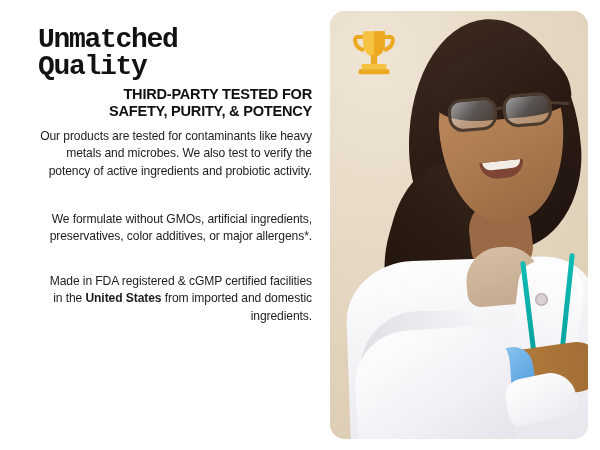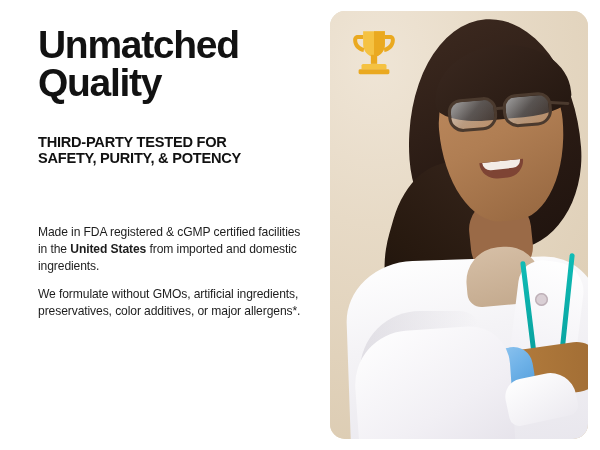"Unmatched" .headline { font-family: none -> Liberation Mono, monospace; font-size: 39px -> 28px; margin-bottom: 32px -> 6px }
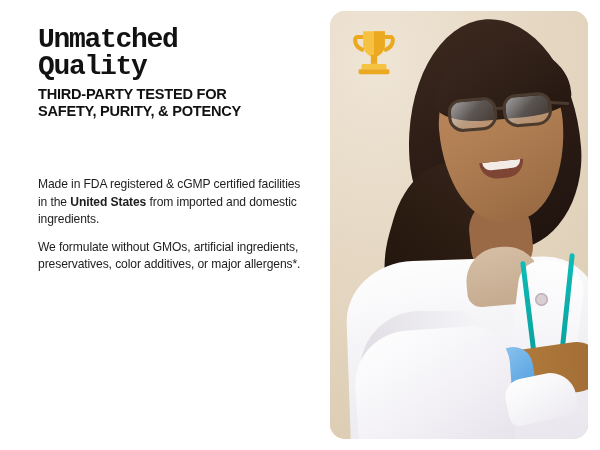"THIRD-PARTY TESTED FOR" .section { text-align: none -> right }
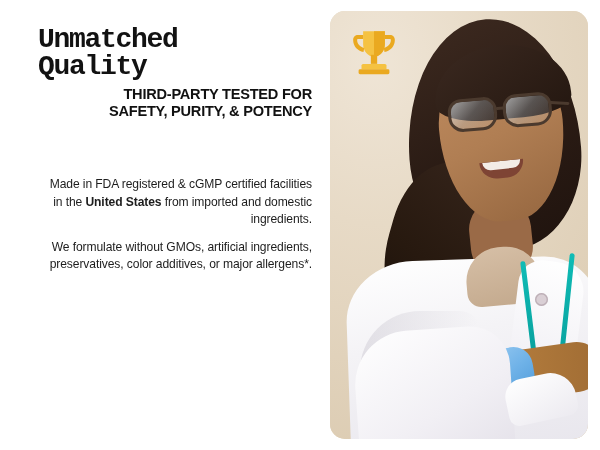"Our products are tested for" p.body-text { html: none -> <p>Our products are tested for contaminants like heavy metals and microbes. We also test to verify the potency of active ingredients and probiotic activity.</p> }
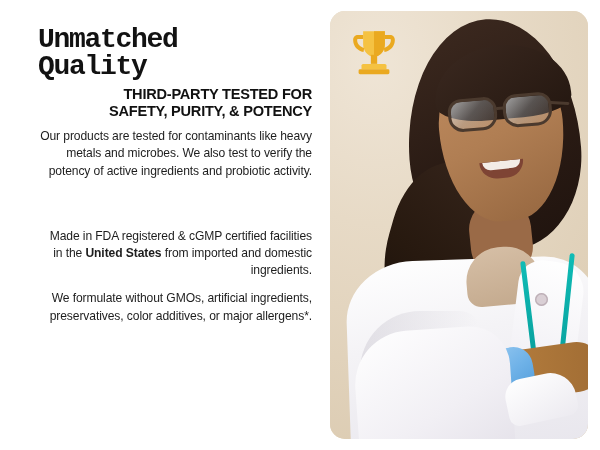"Made in FDA registered &" p.body-text { order: before "We formulate without GMOs, artificial" -> after "We formulate without GMOs, artificial" }
